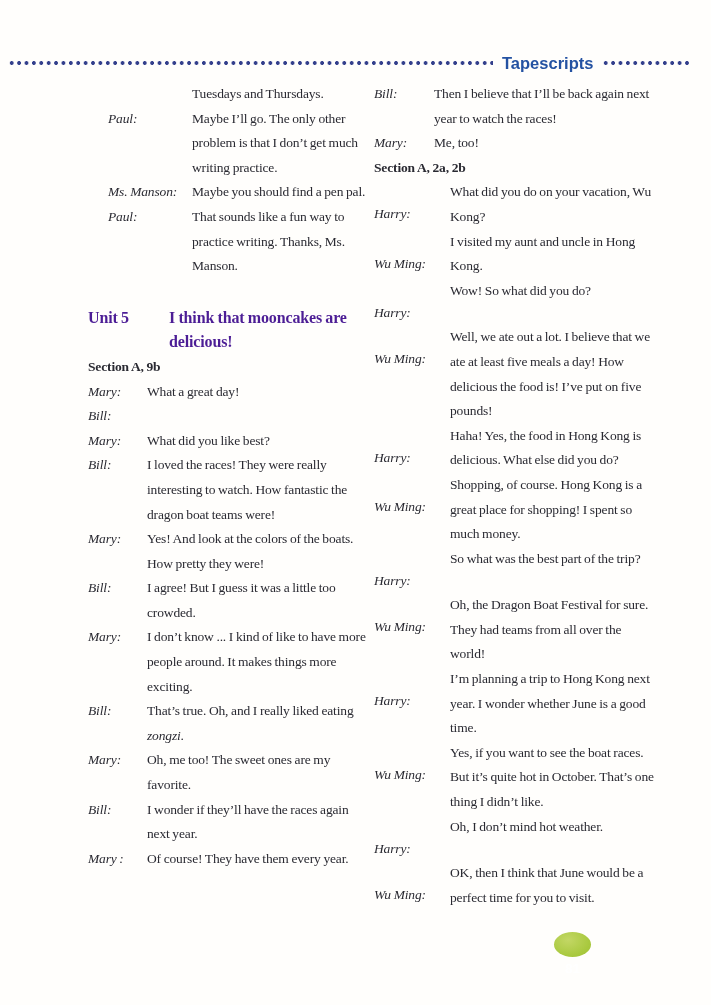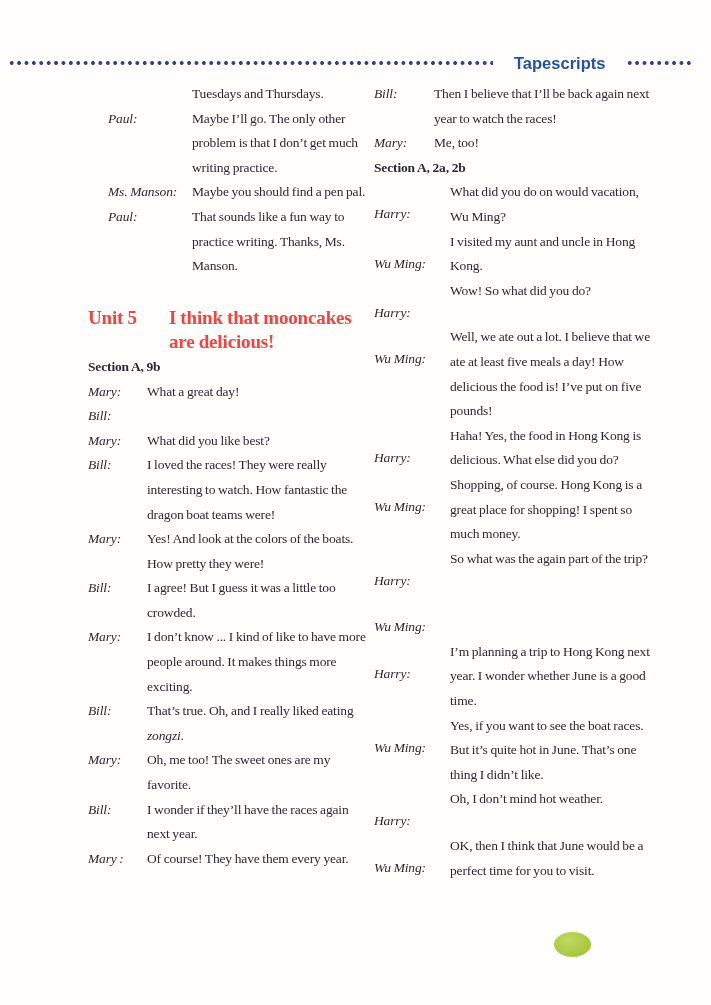"Tapescripts" .header { gap: 21px -> 9px }
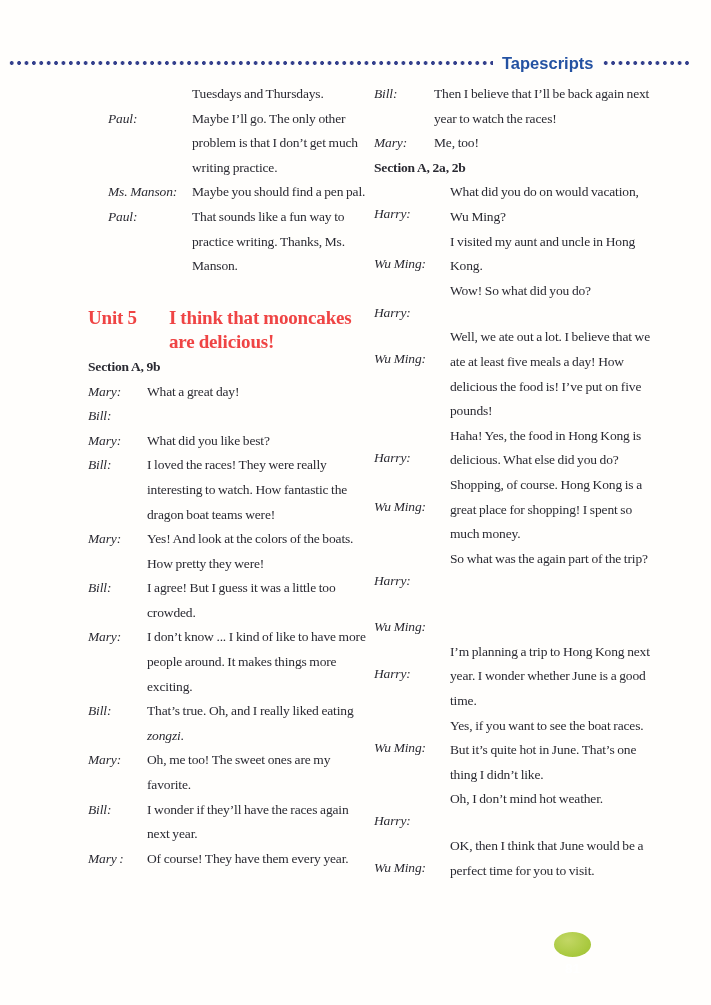"What did you do on" span.line { text: would vacation, Wu Ming -> your vacation, Wu Kong }
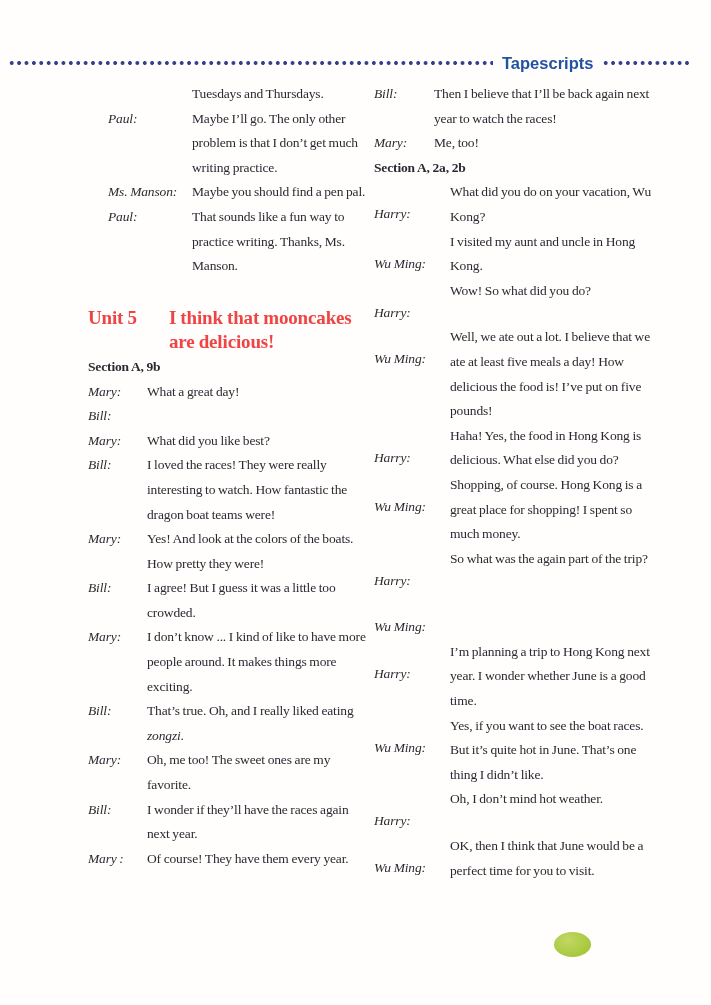"Unit 5" .unit-heading { color: #ef4444 -> #4c1d95; font-size: 19px -> 16px }
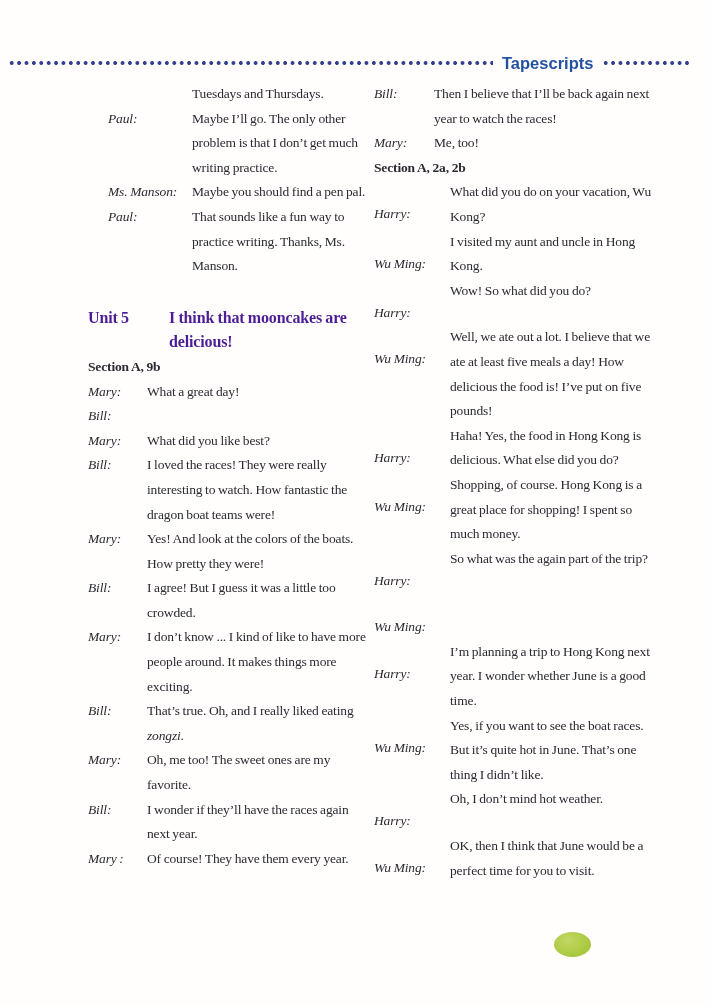"So what was the again" span.line { text: again -> best }
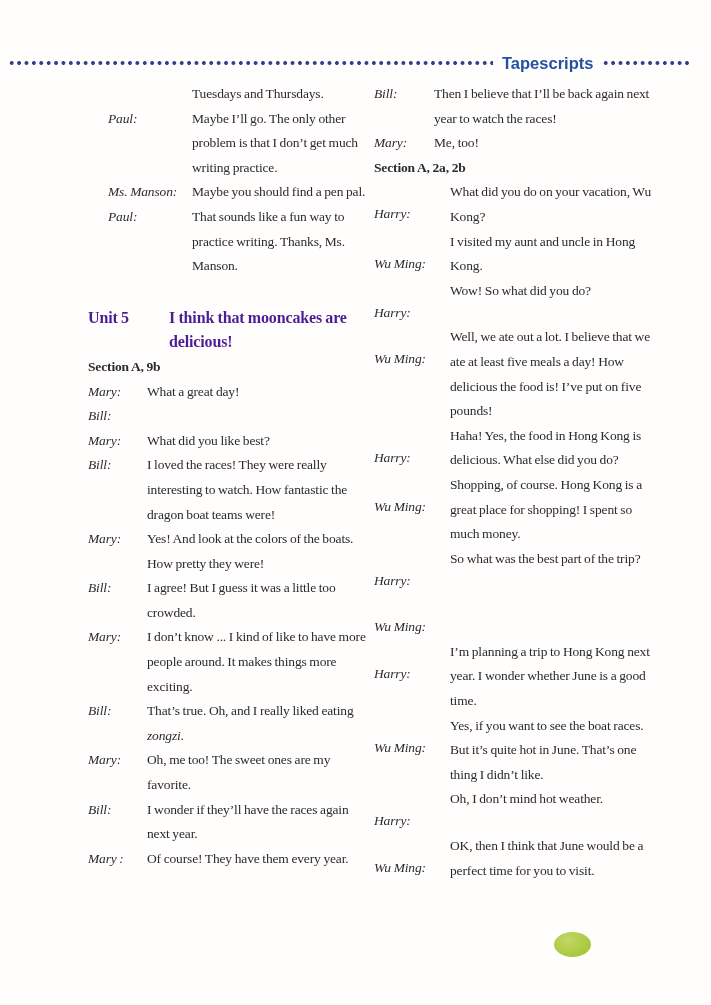"Oh, the Dragon Boat Festival" span.line { html: none -> <span>Oh, the Dragon Boat Festival for sure. They had teams from all over the world!</span> }
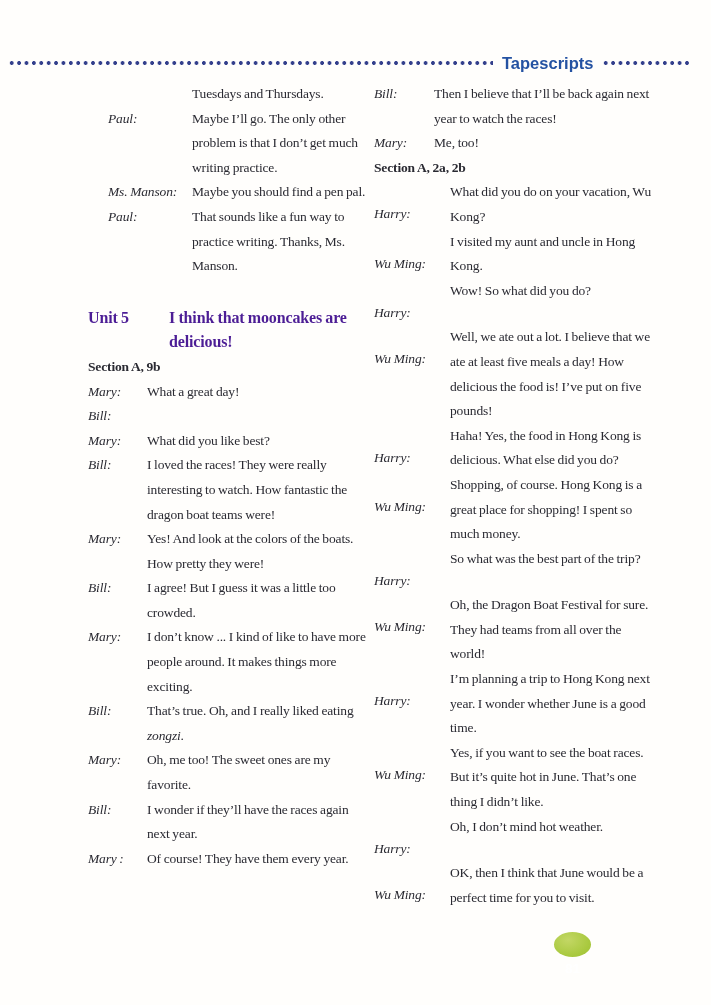"Yes, if you want to" span.line { text: June -> October }
